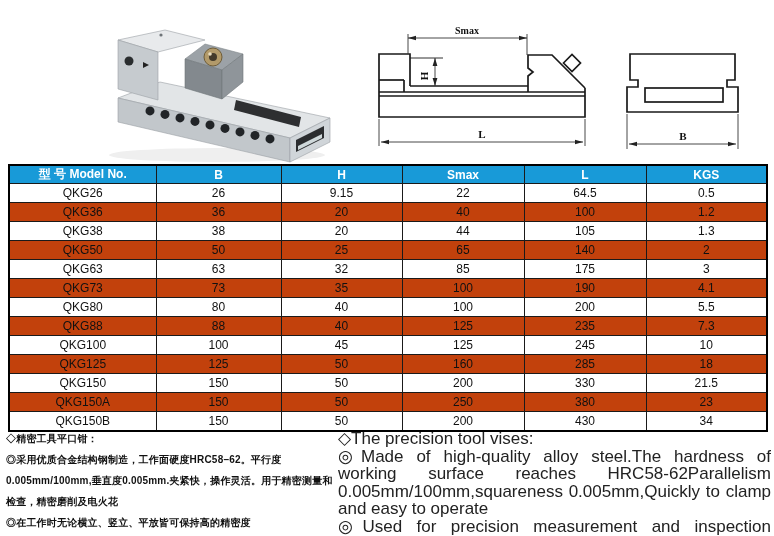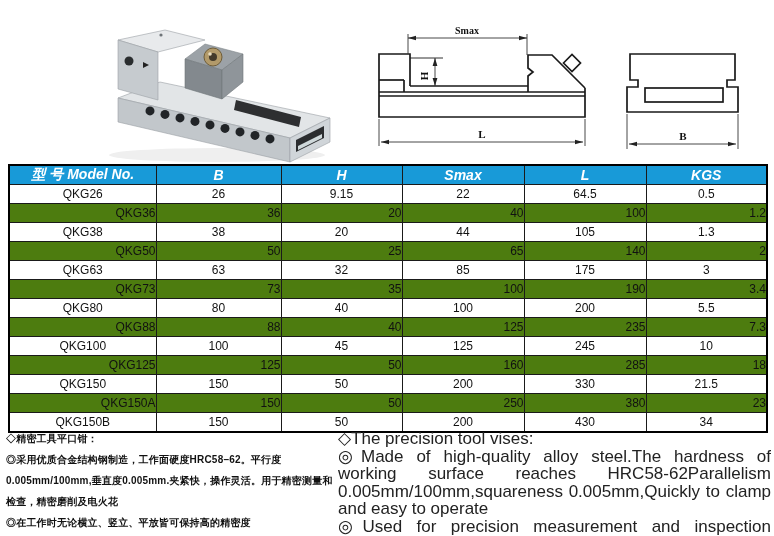"型 号 Model No." table.spec th { font-size: 14px -> 12px; font-style: italic -> none }
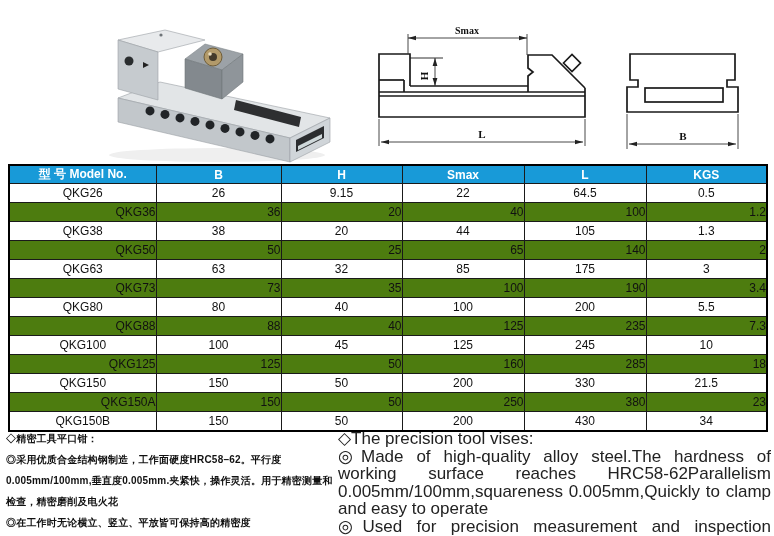"QKG36" table.spec tr.stripe td { background: #4d7c0f -> #c2410c; text-align: right -> none }
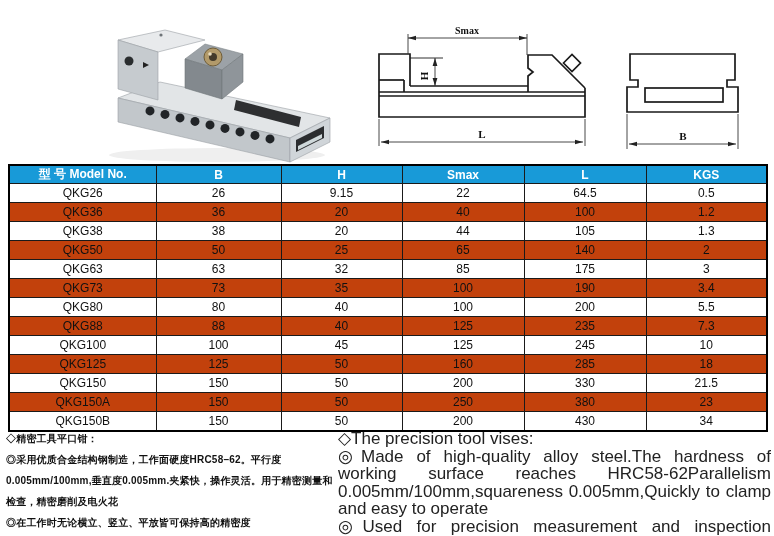"3.4" td { text: 3.4 -> 4.1 }
